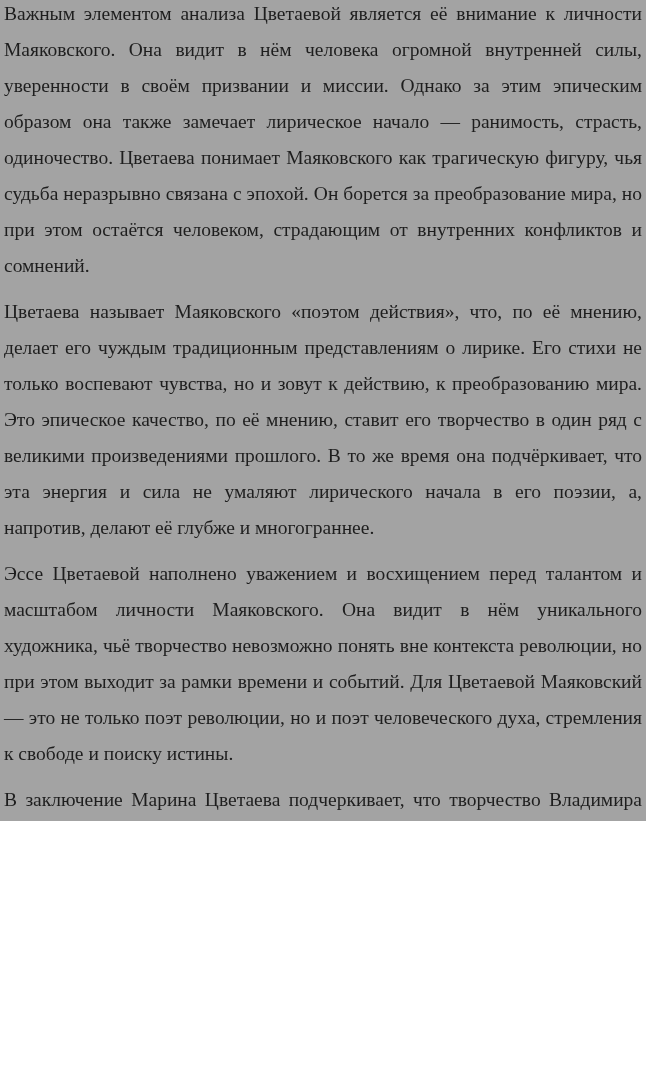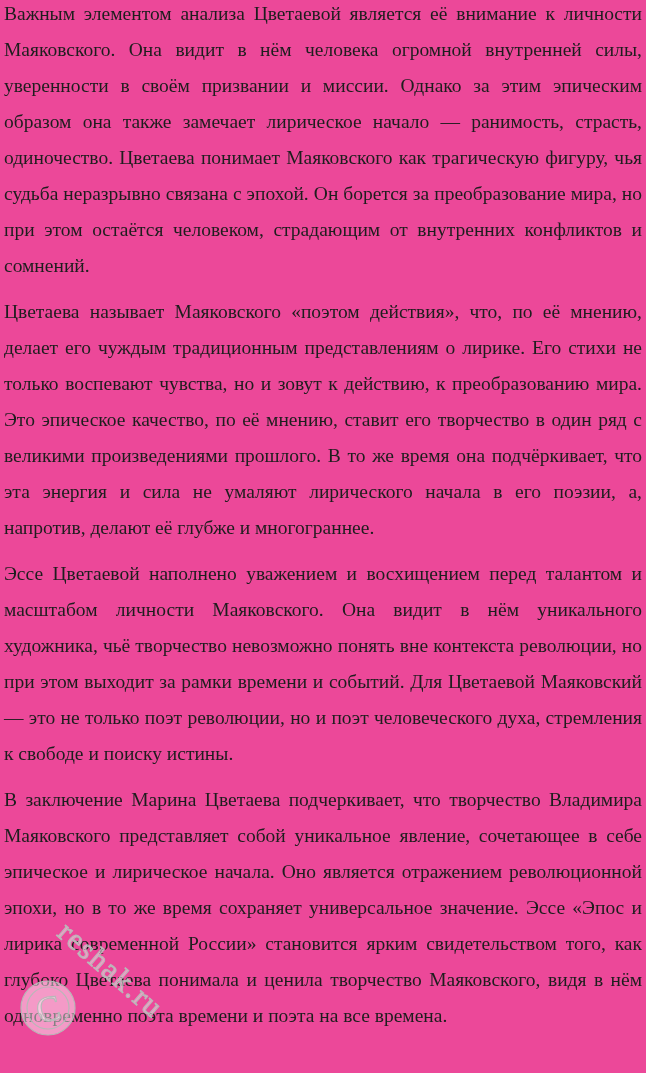"Важным элементом анализа Цветаевой" .page { background: #ec4899 -> #a3a3a3; height: 1073px -> 821px }
